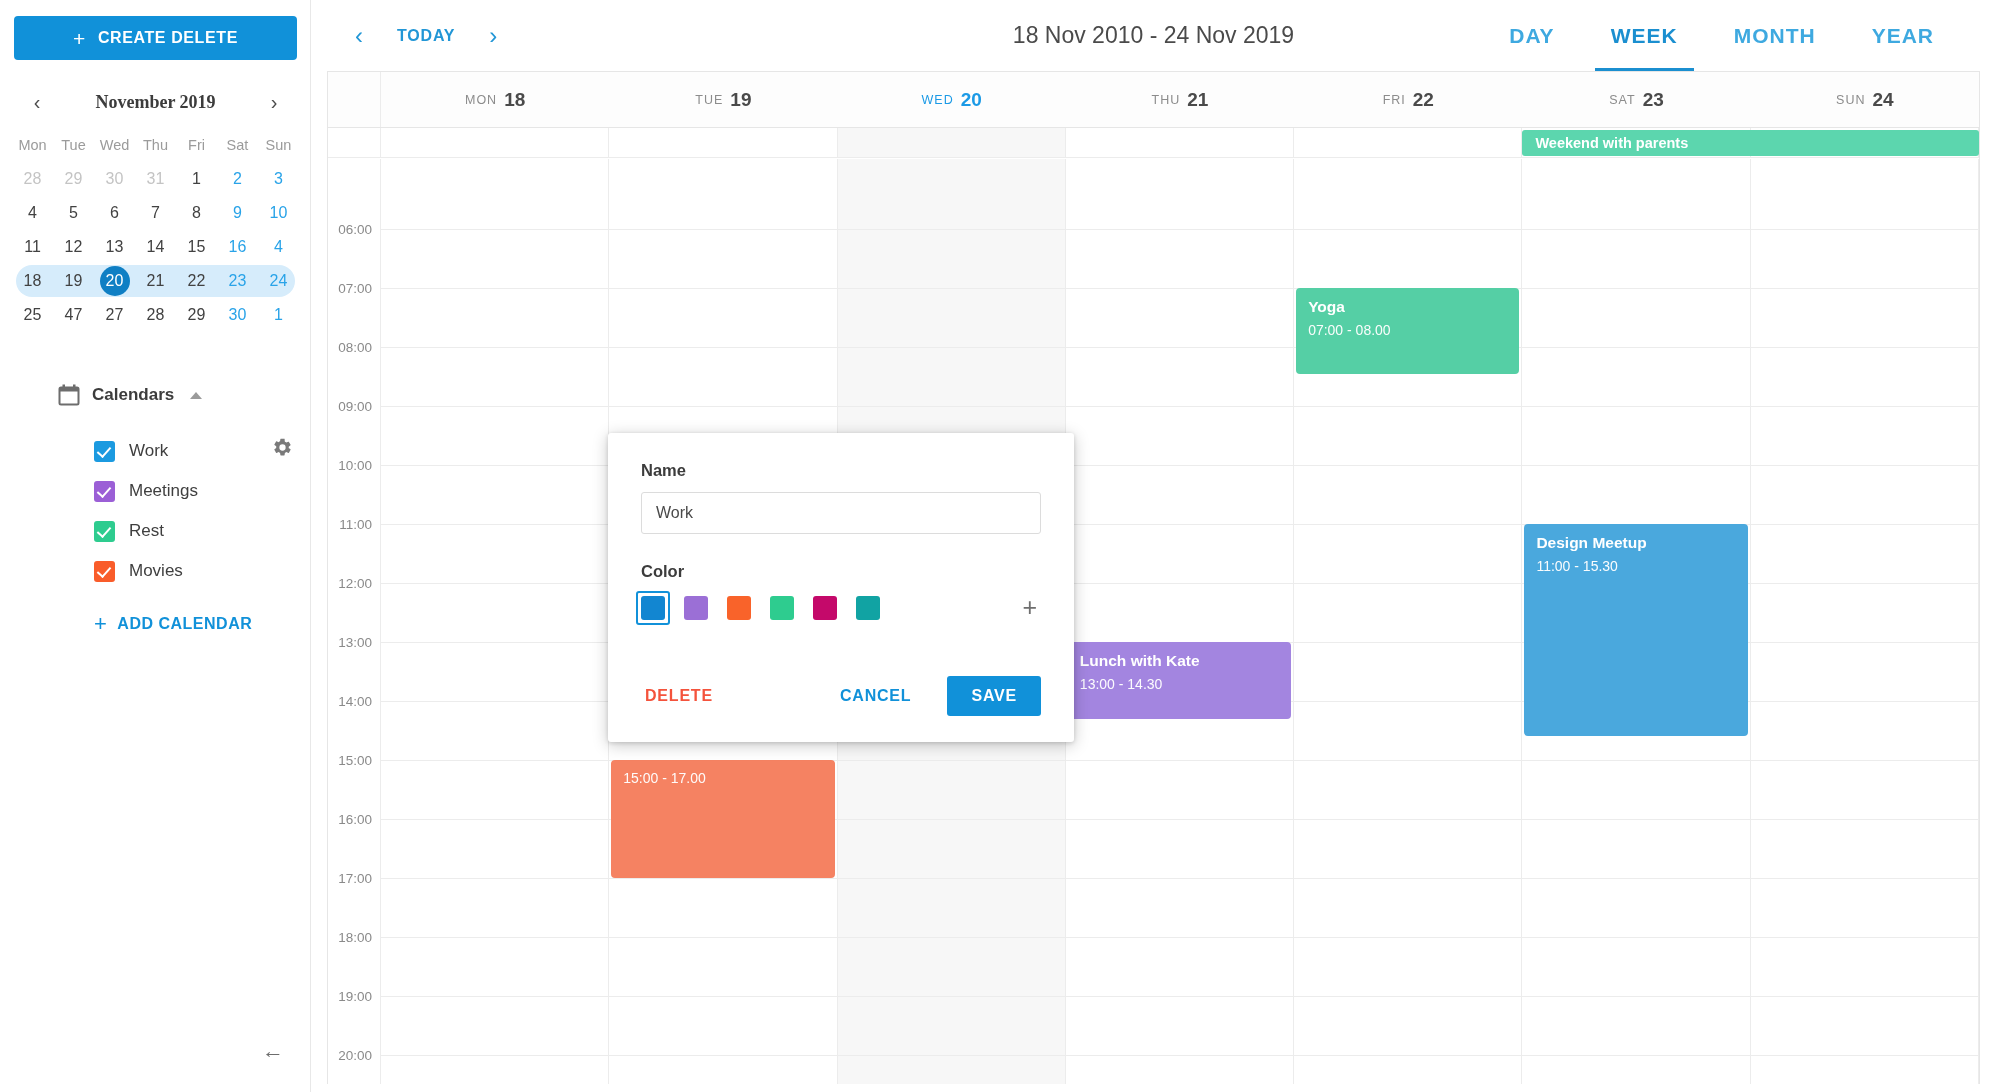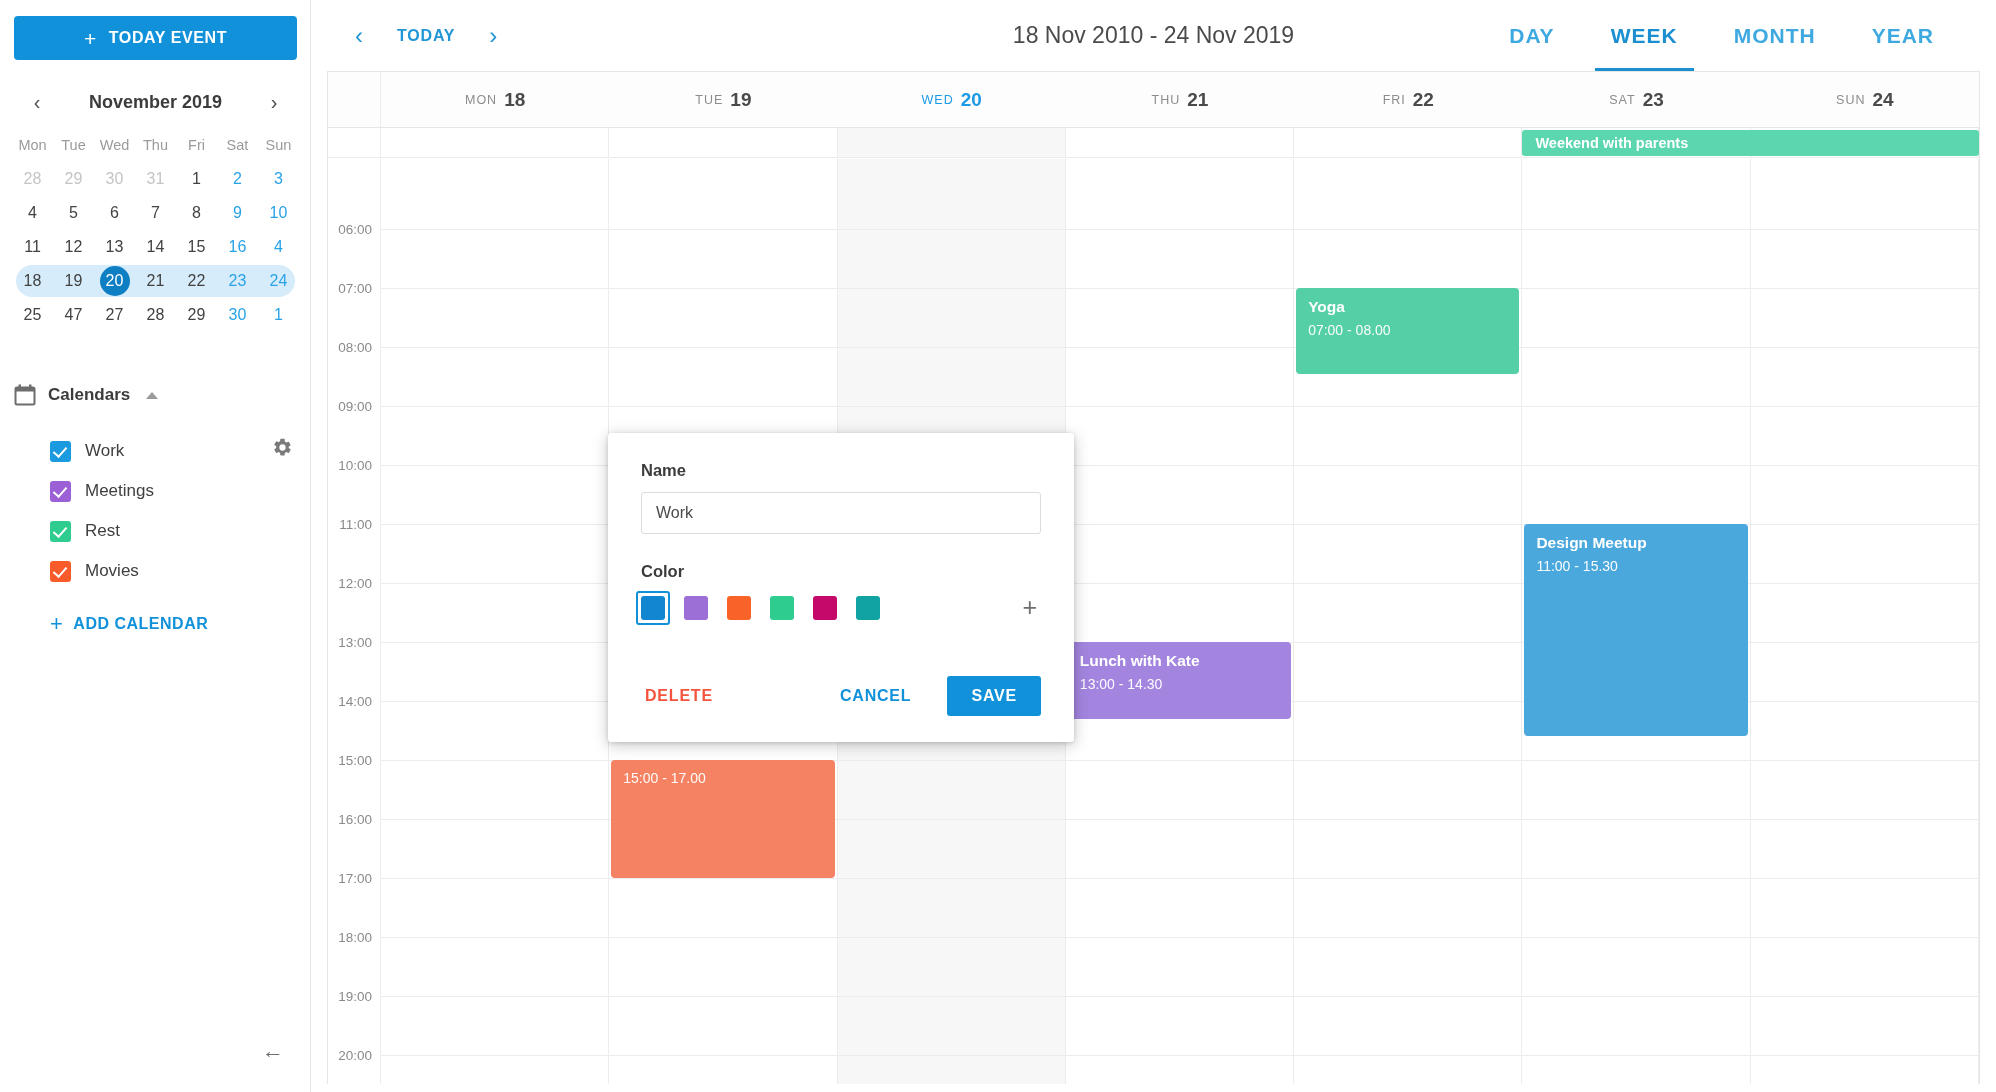"TODAY EVENT" span { text: TODAY EVENT -> CREATE DELETE }
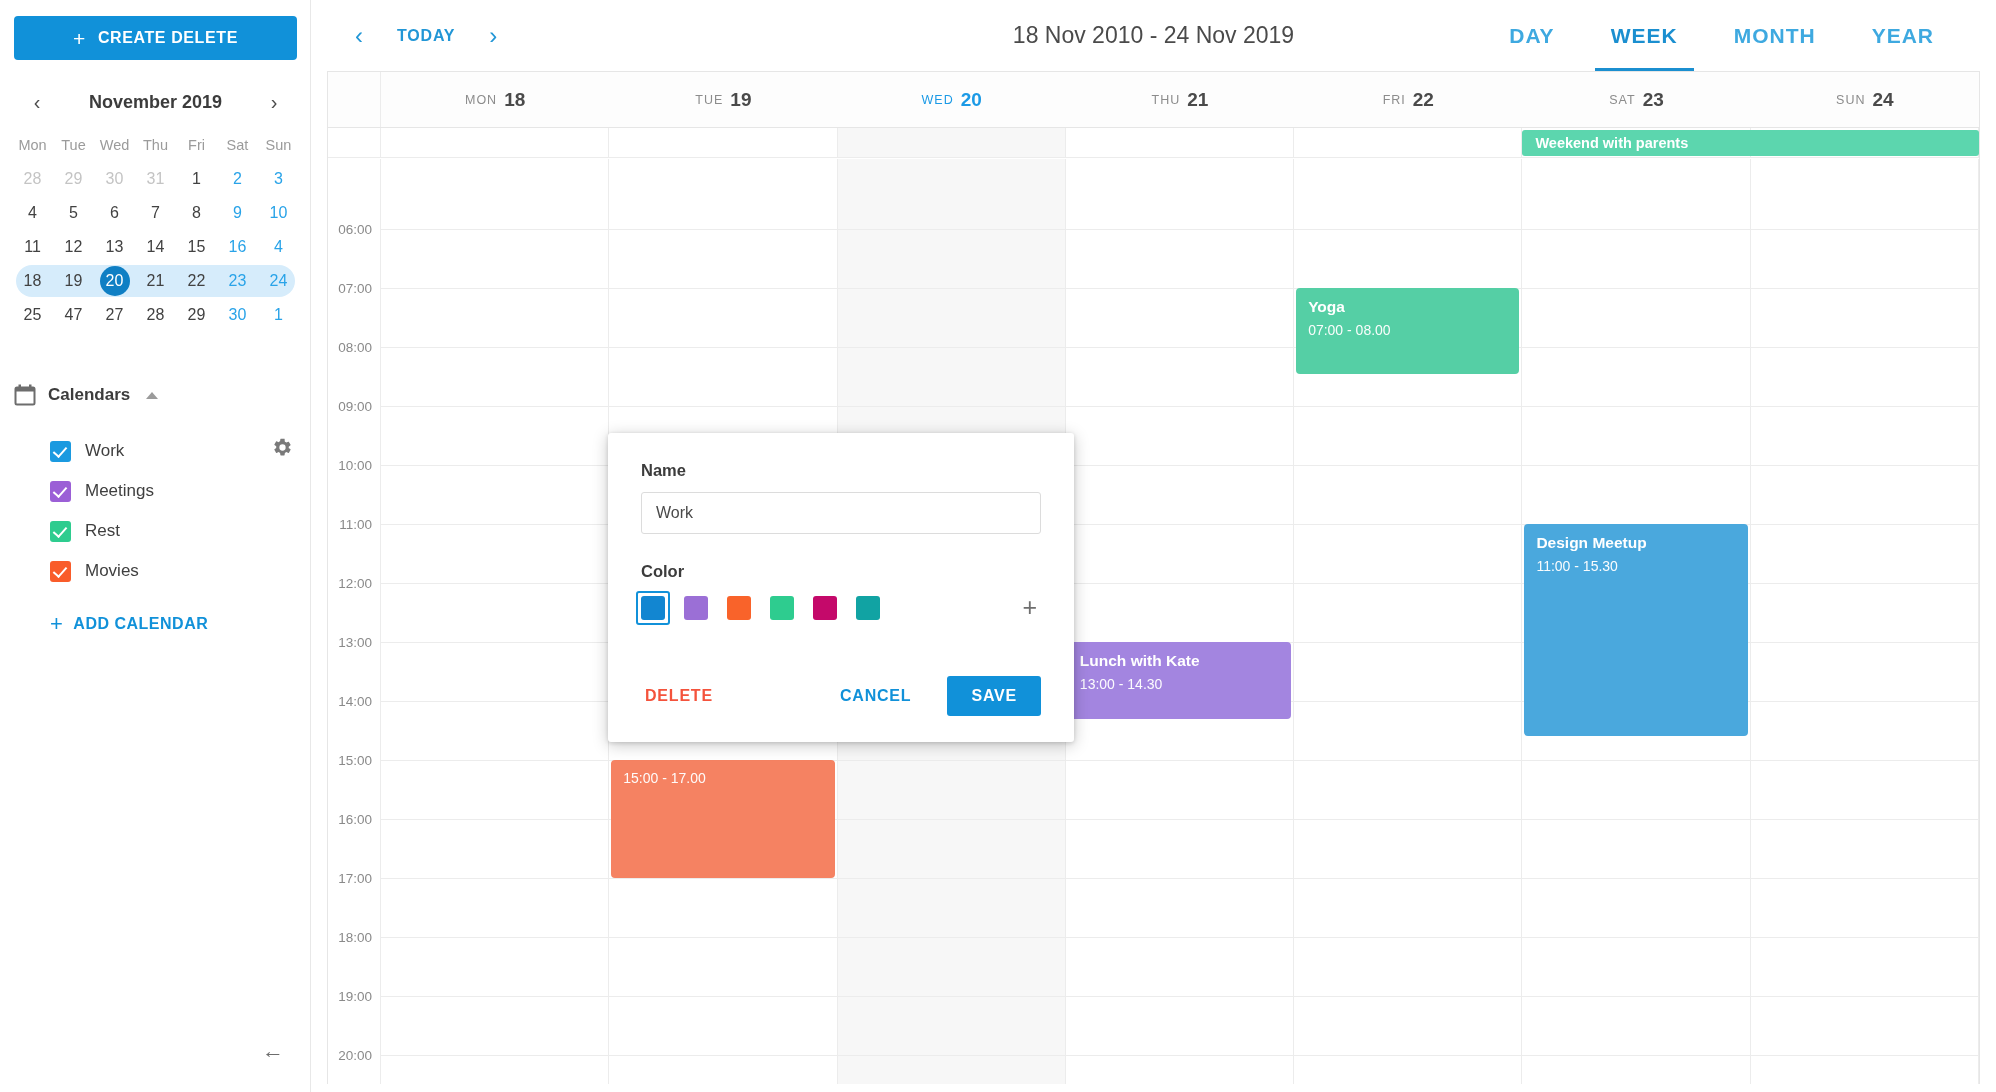"November 2019" .mini-title { font-family: none -> Liberation Serif, serif }
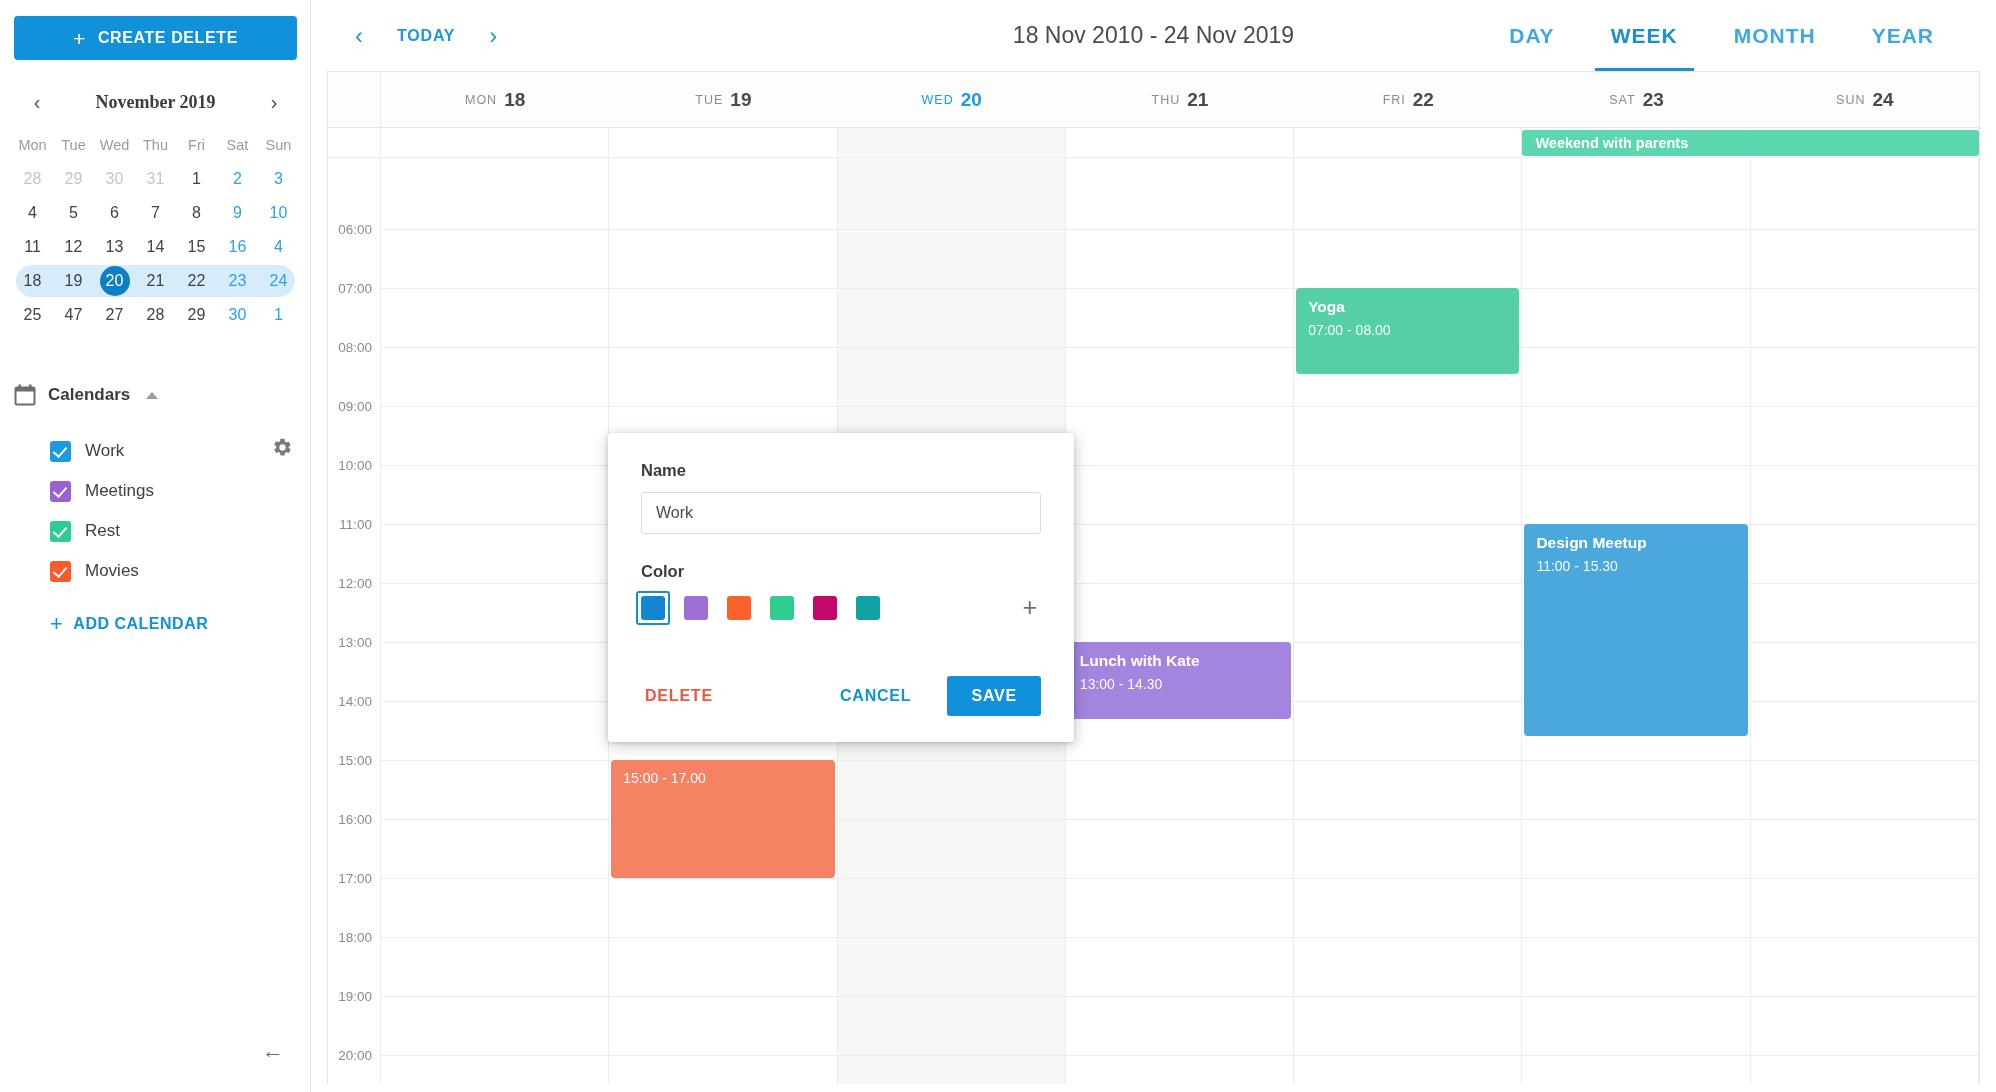"Calendars" .cal-section { padding-left: none -> 44px }
